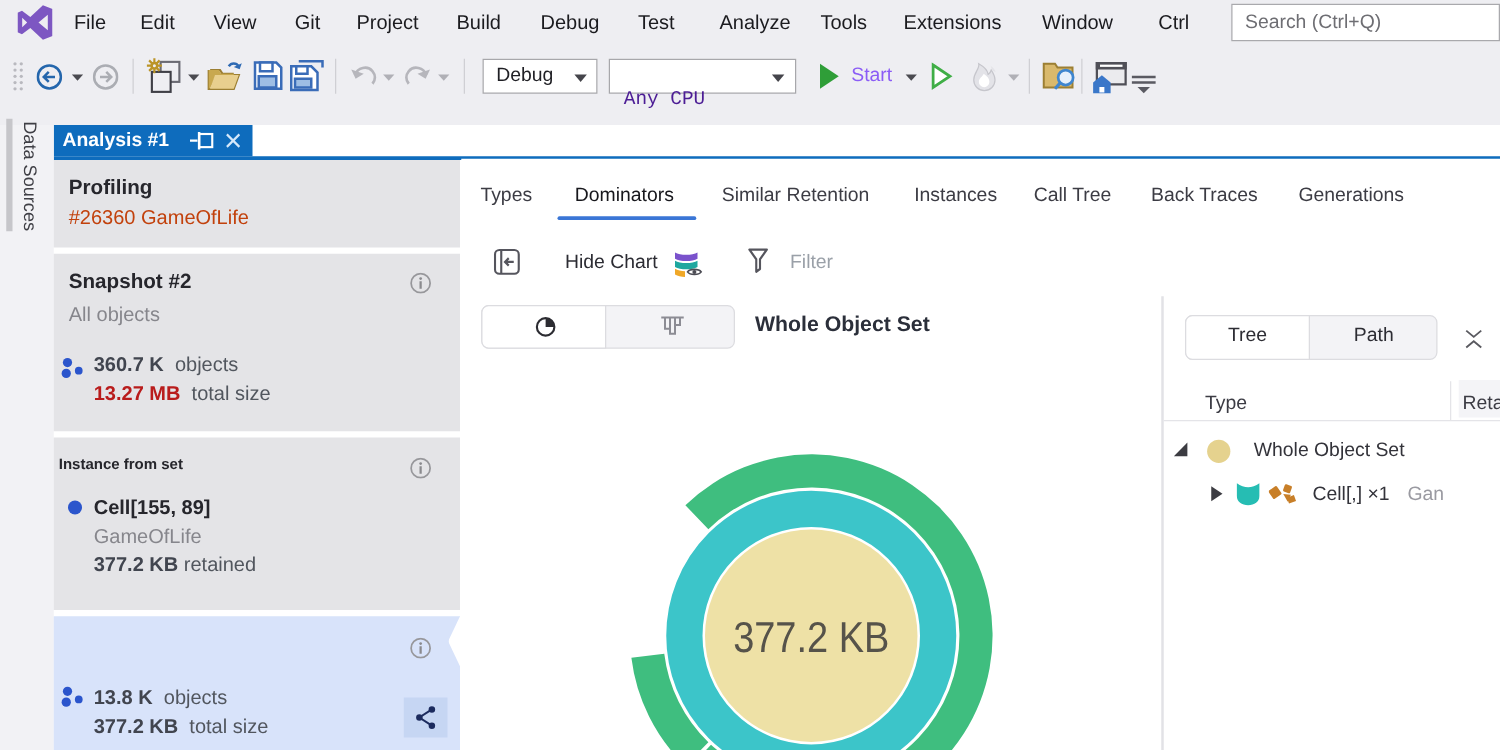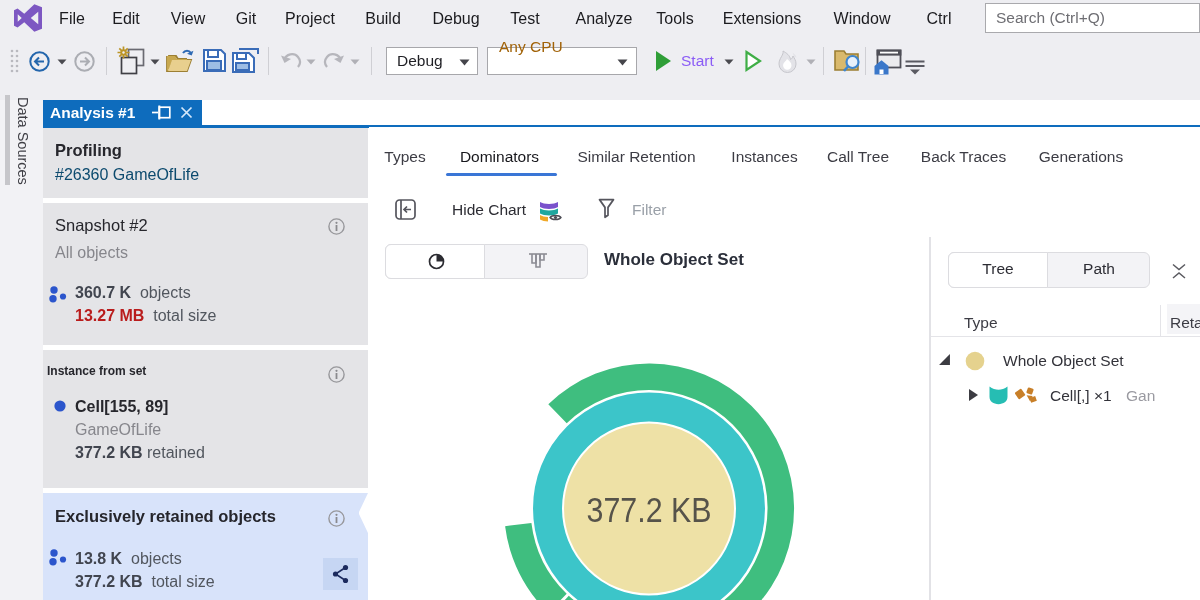"Any CPU" div.abs { color: #a16207 -> #4c1d95; font-family: none -> Liberation Mono, monospace; top: 0 -> 32px }
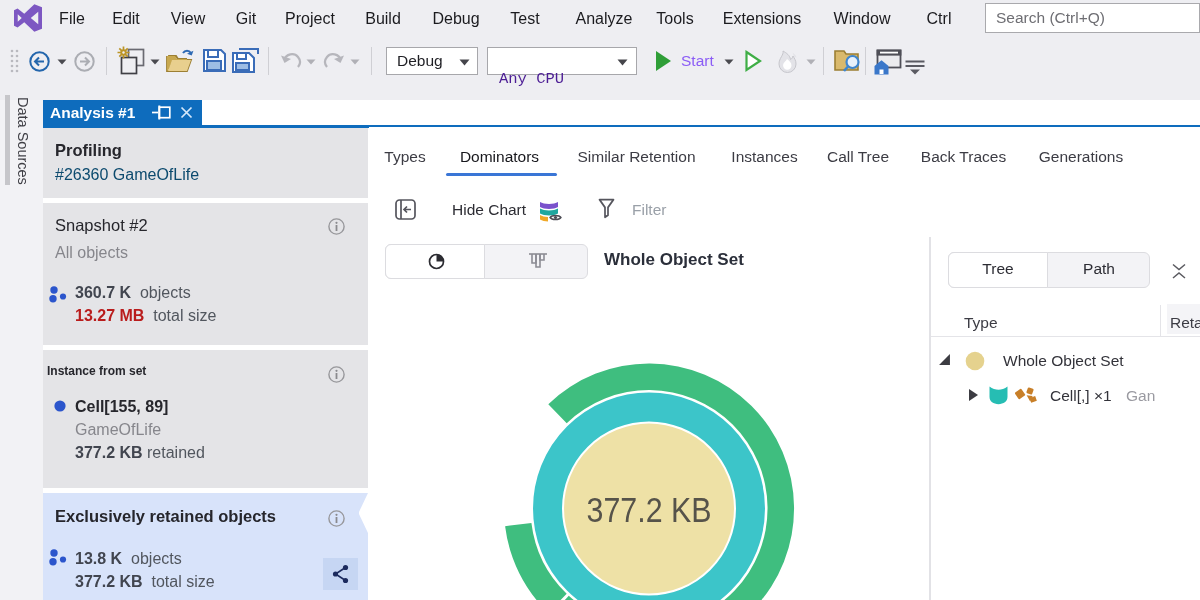"#26360 GameOfLife" div.abs { color: #0c4a6e -> #c2410c }
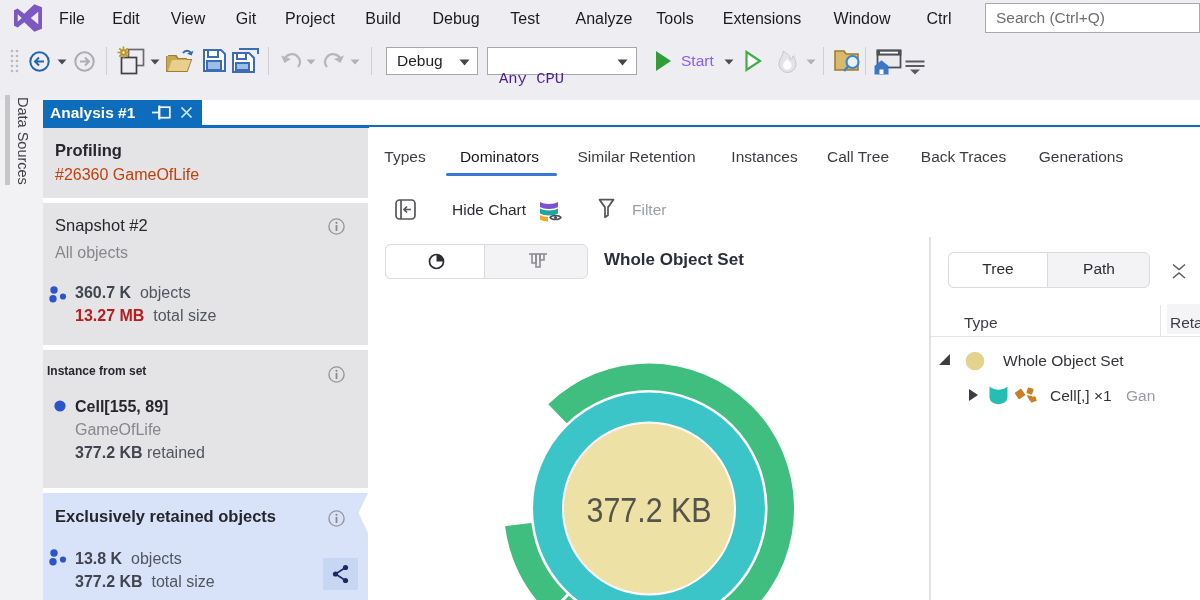"Snapshot #2" div.abs { font-weight: normal -> bold }
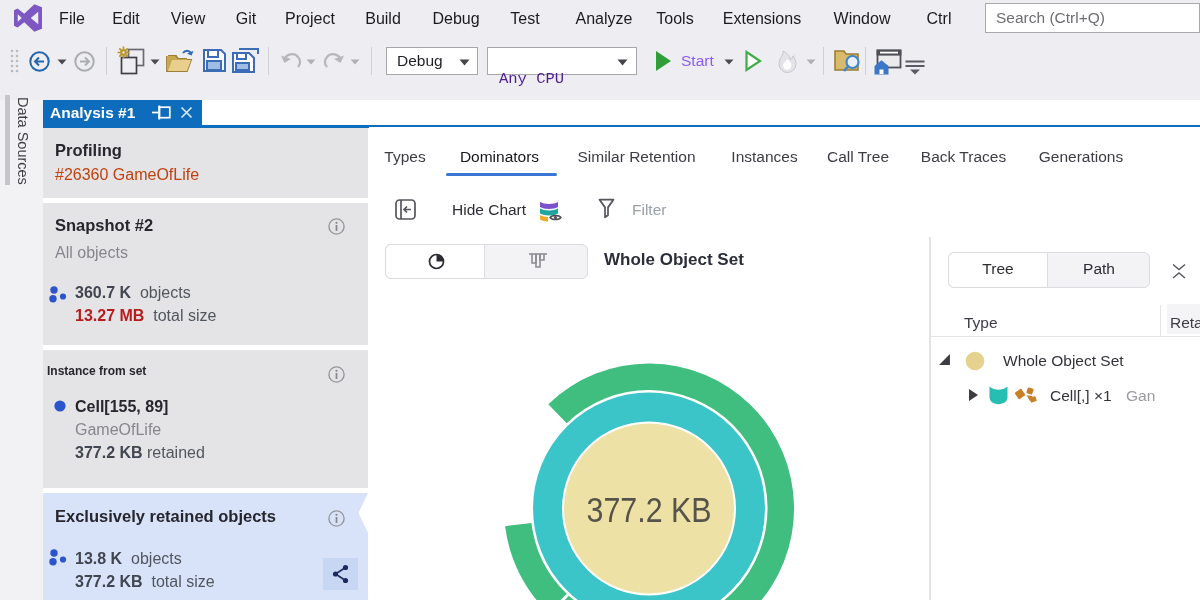"Exclusively retained objects" div.abs { html: <div>Exclusively retained objects</div> -> none }
